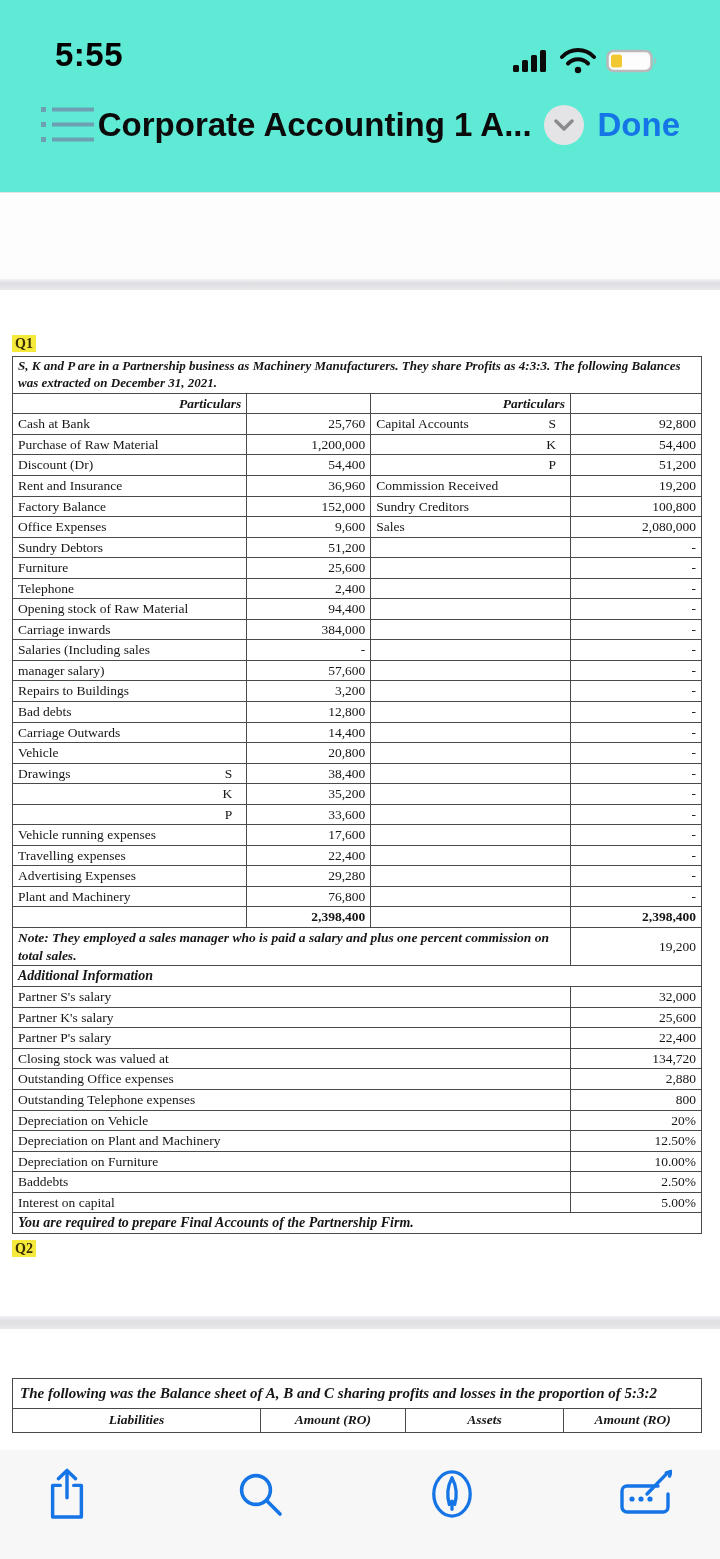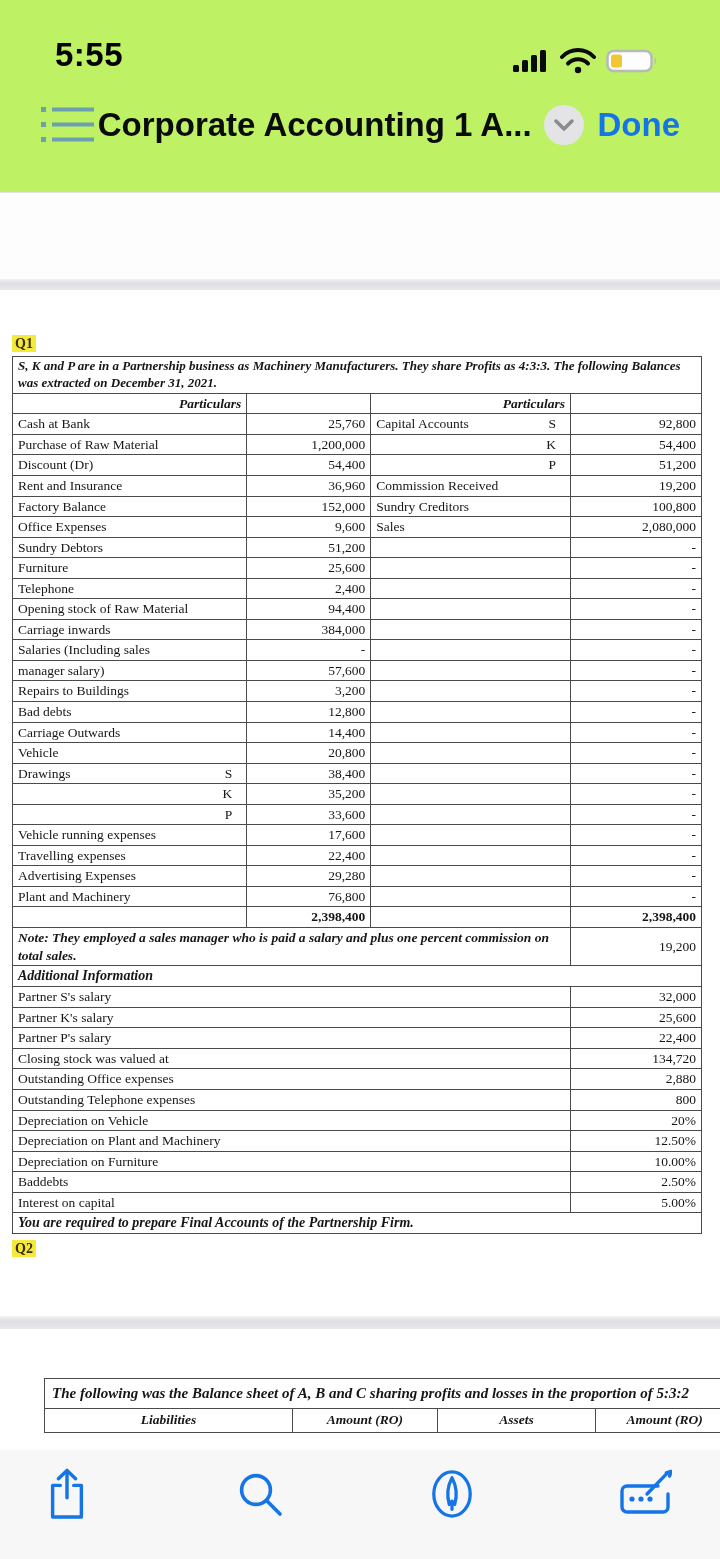"5:55" .chrome-top { background: #bef264 -> #5eead4 }
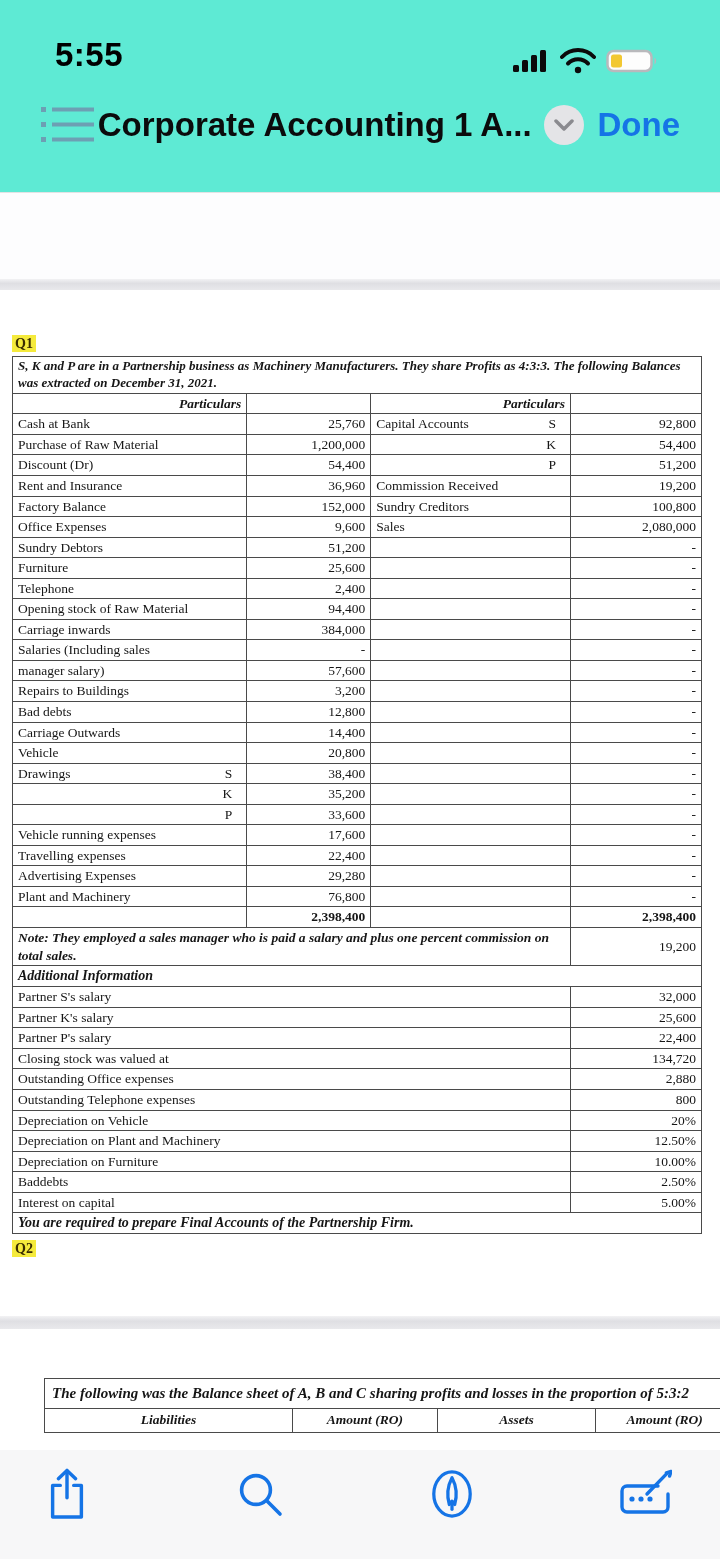"The following was the Balance" .page2 { margin-left: 32px -> none }
